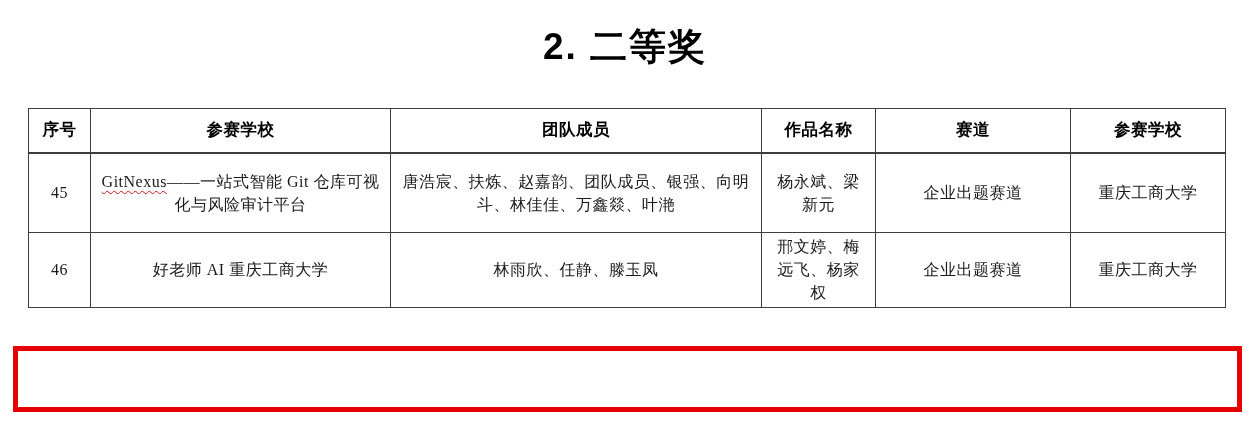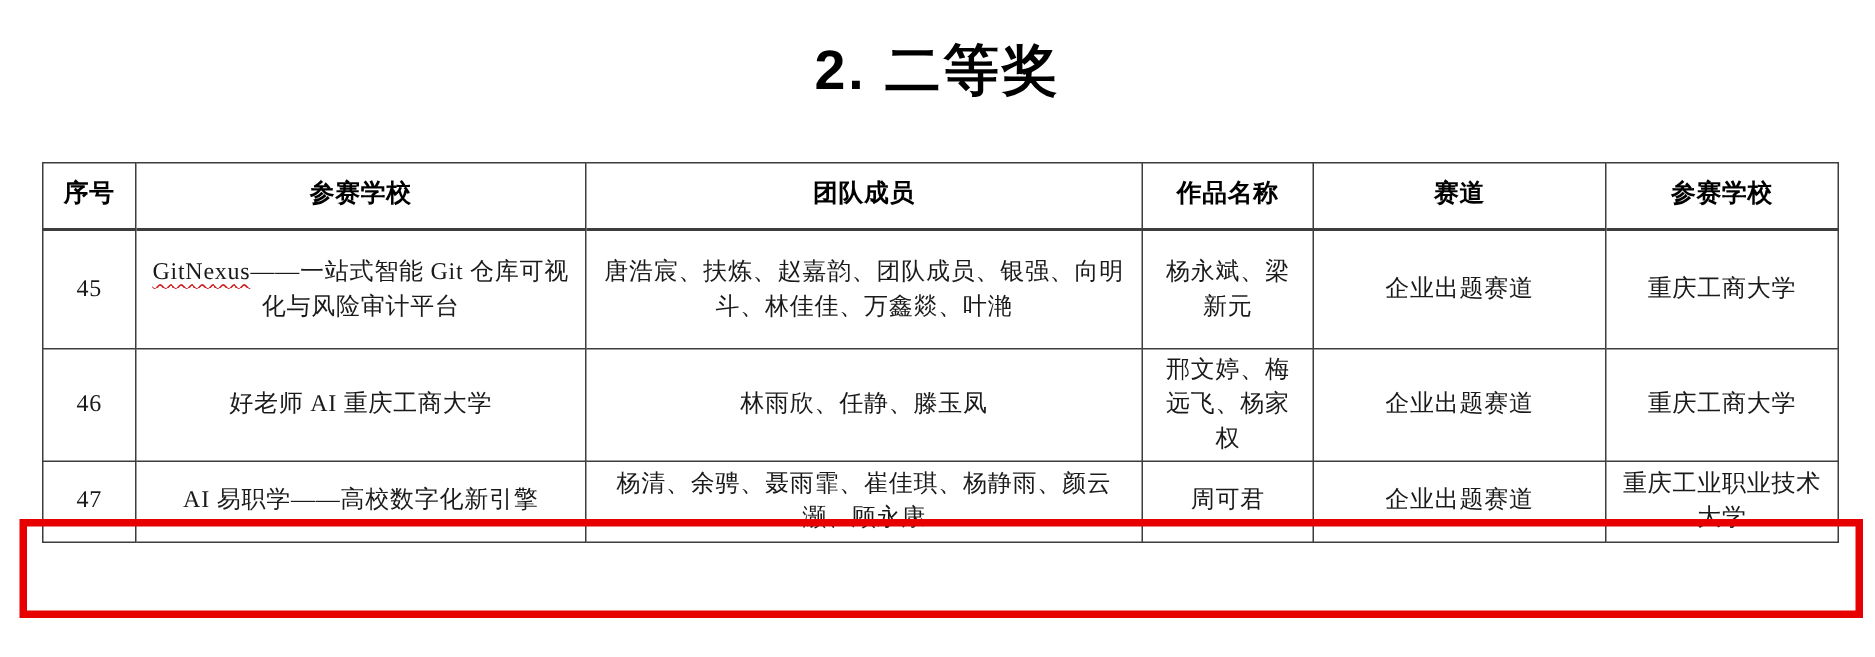"47" tr { html: <tr> <td>47</td> <td><span>AI 易职学——高校数字化新引擎</span></td> <td>杨清、余骋、聂雨霏、崔佳琪、杨静雨、颜云灏、顾永康</td> <td>周可君</td> <td>企业出题赛道</td> <td>重庆工业职业技术大学</td> </tr> -> none }
